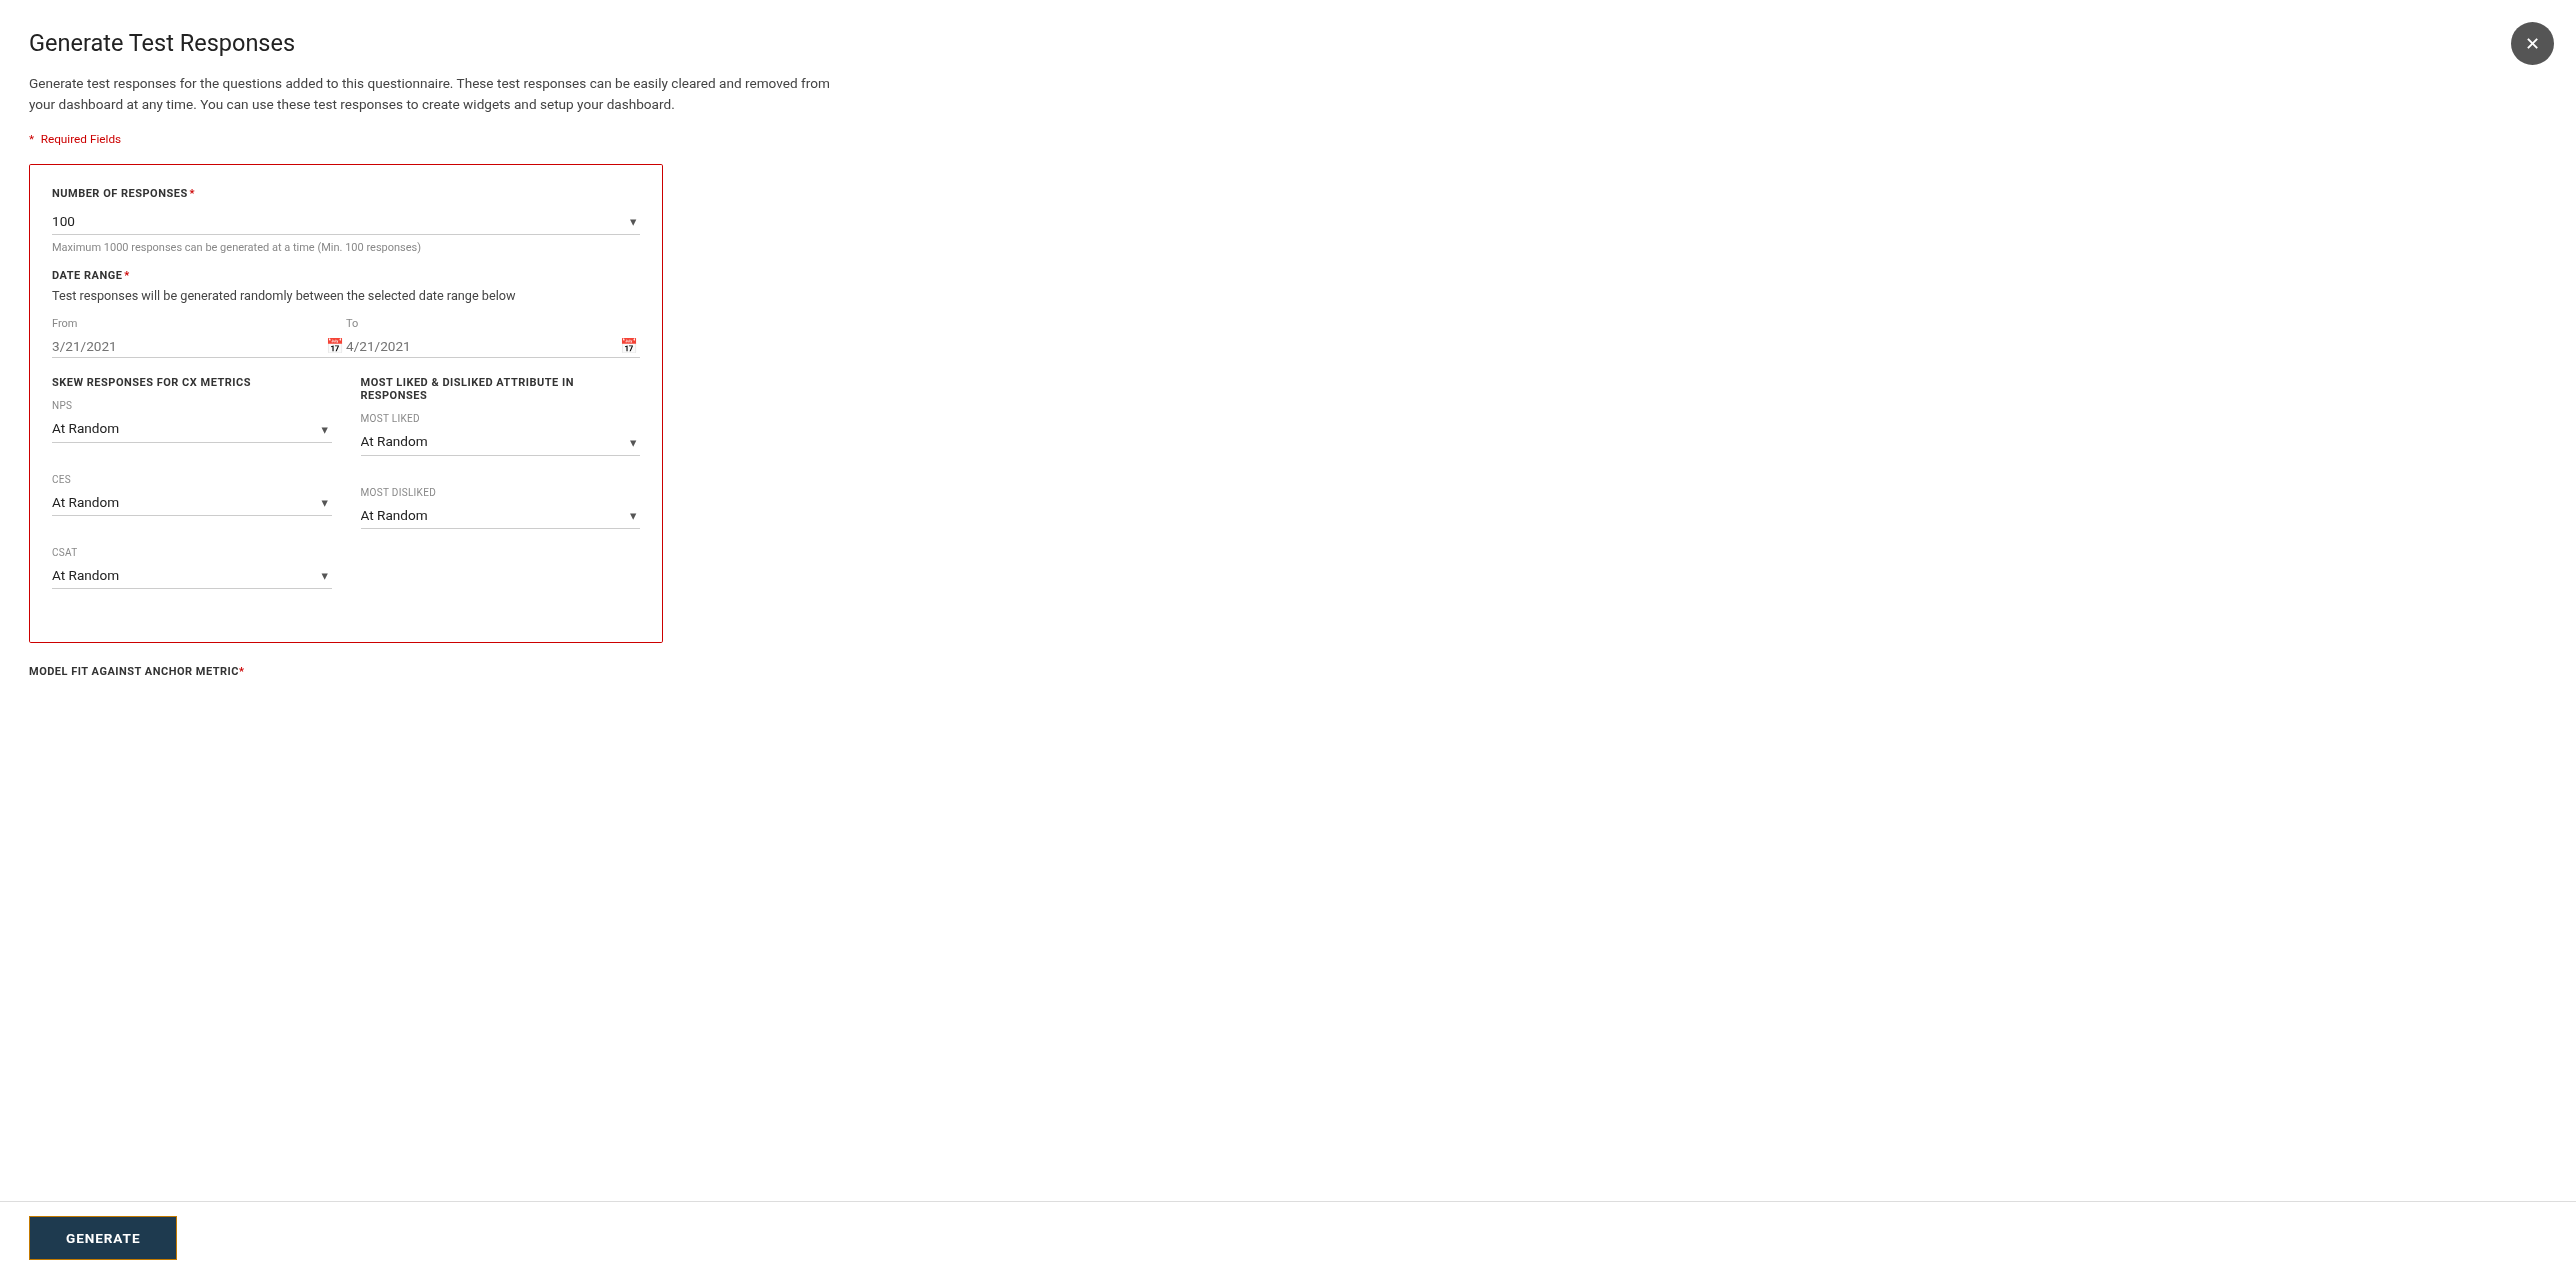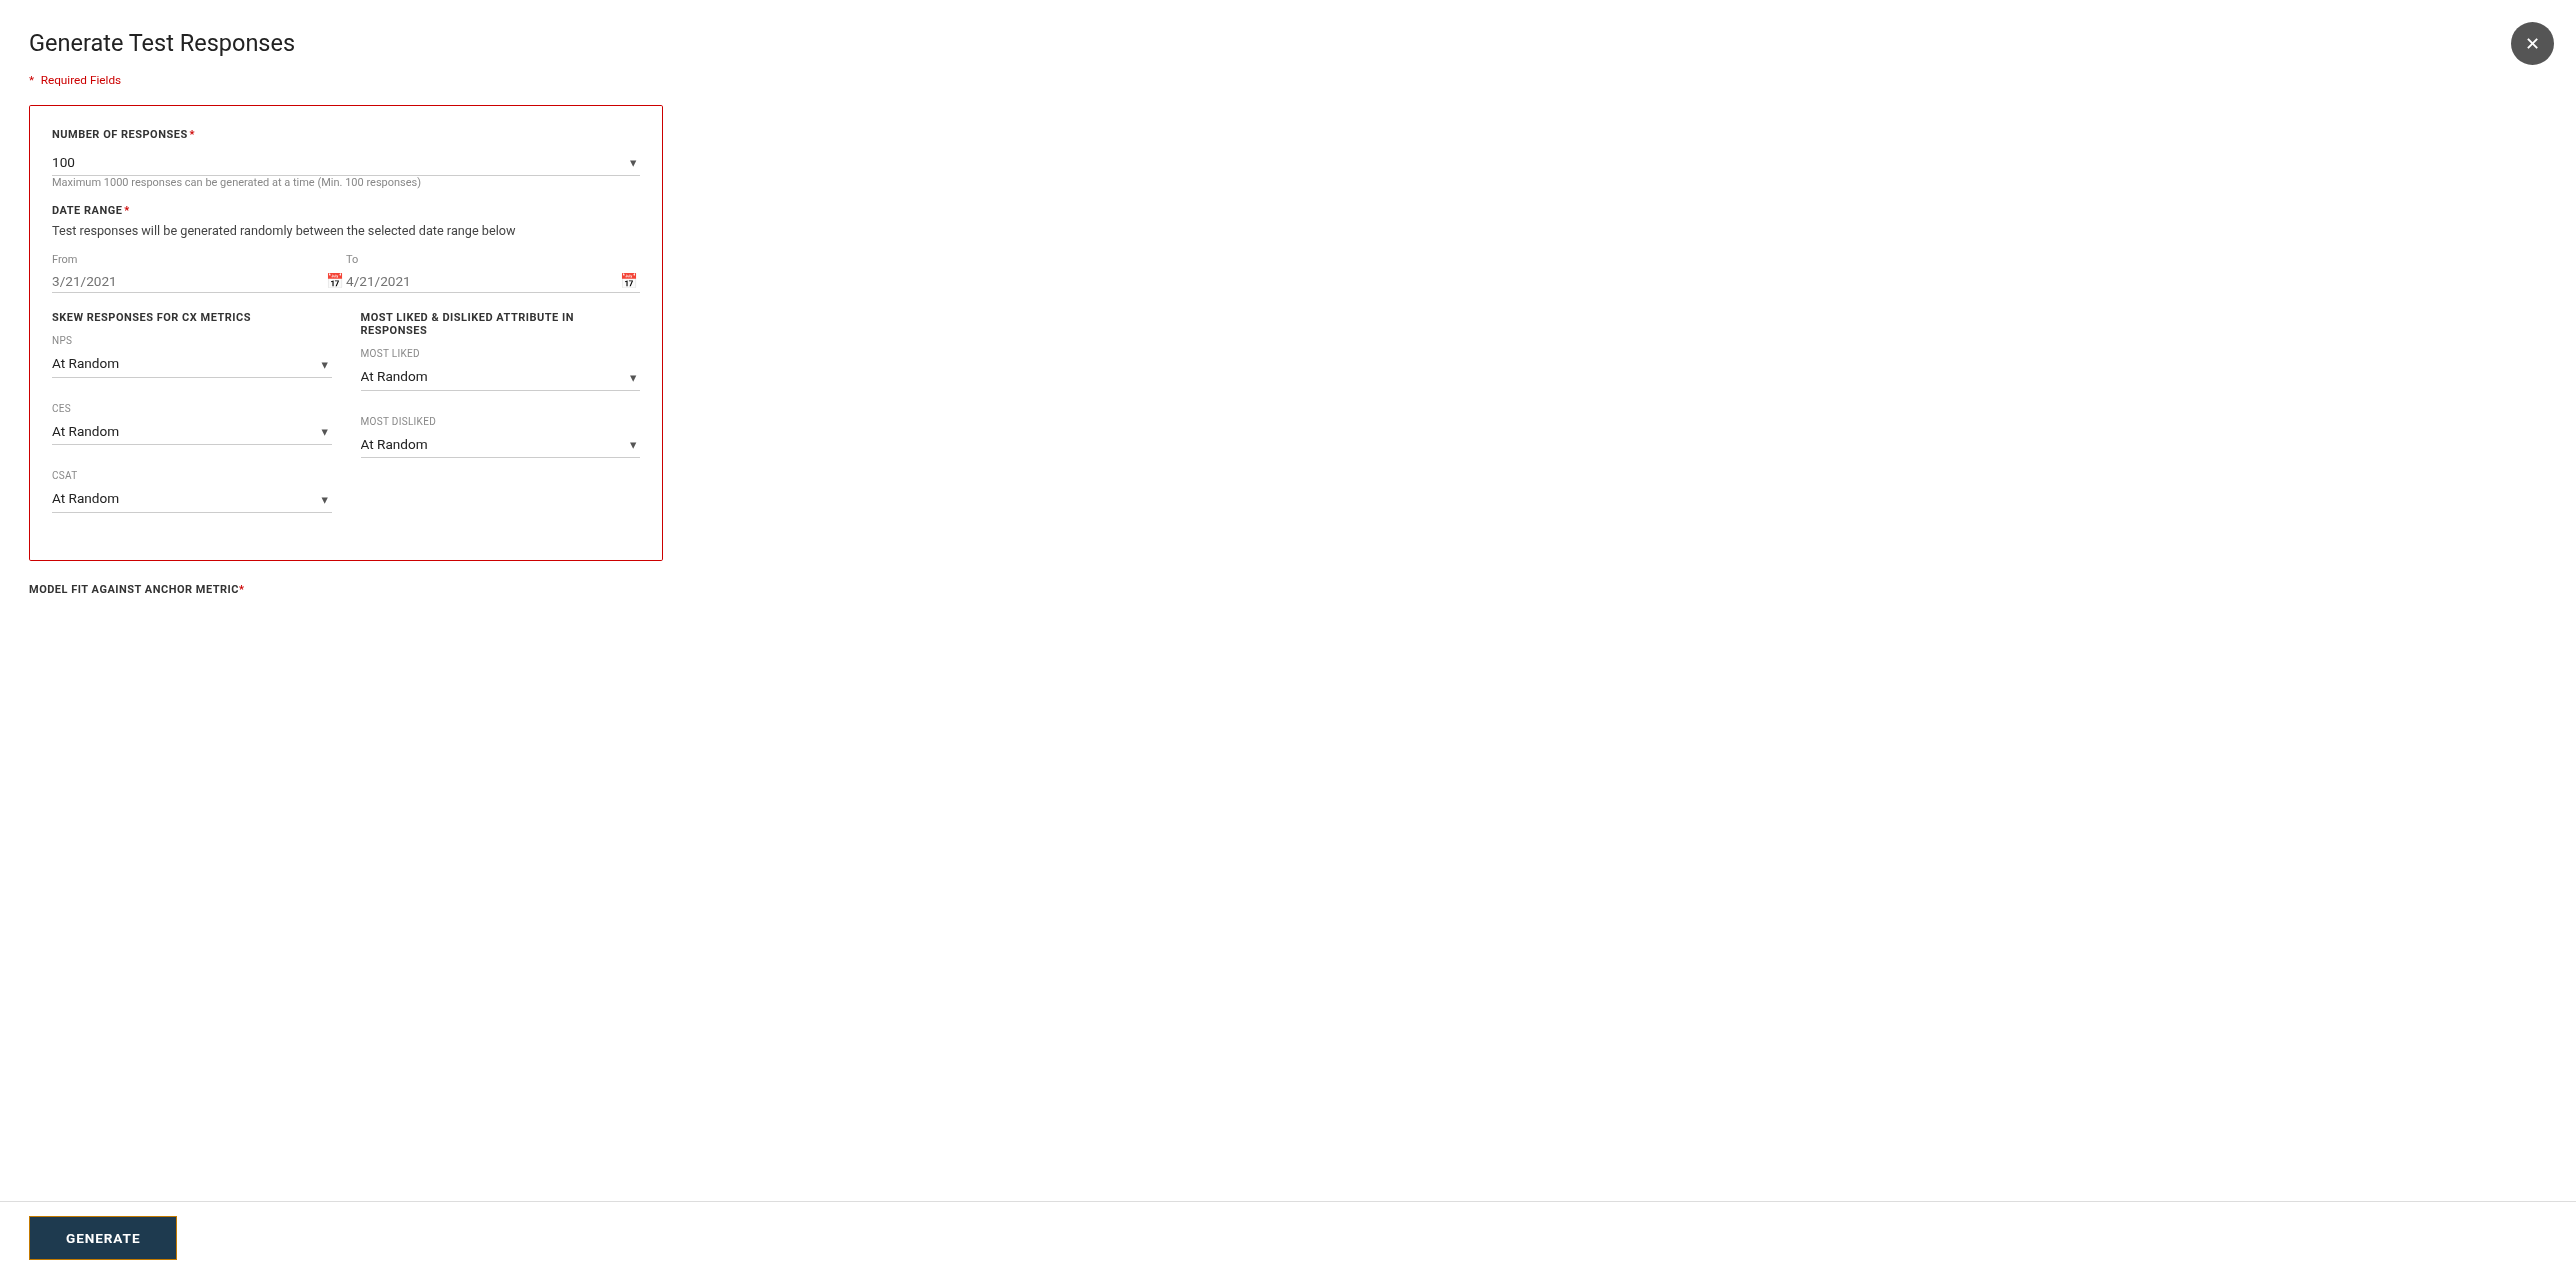"Generate test responses for the" p.page-description { html: none -> <p>Generate test responses for the questions added to this questionnaire. These test responses can be easily cleared and removed from your dashboard at any time. You can use these test responses to create widgets and setup your dashboard.</p> }
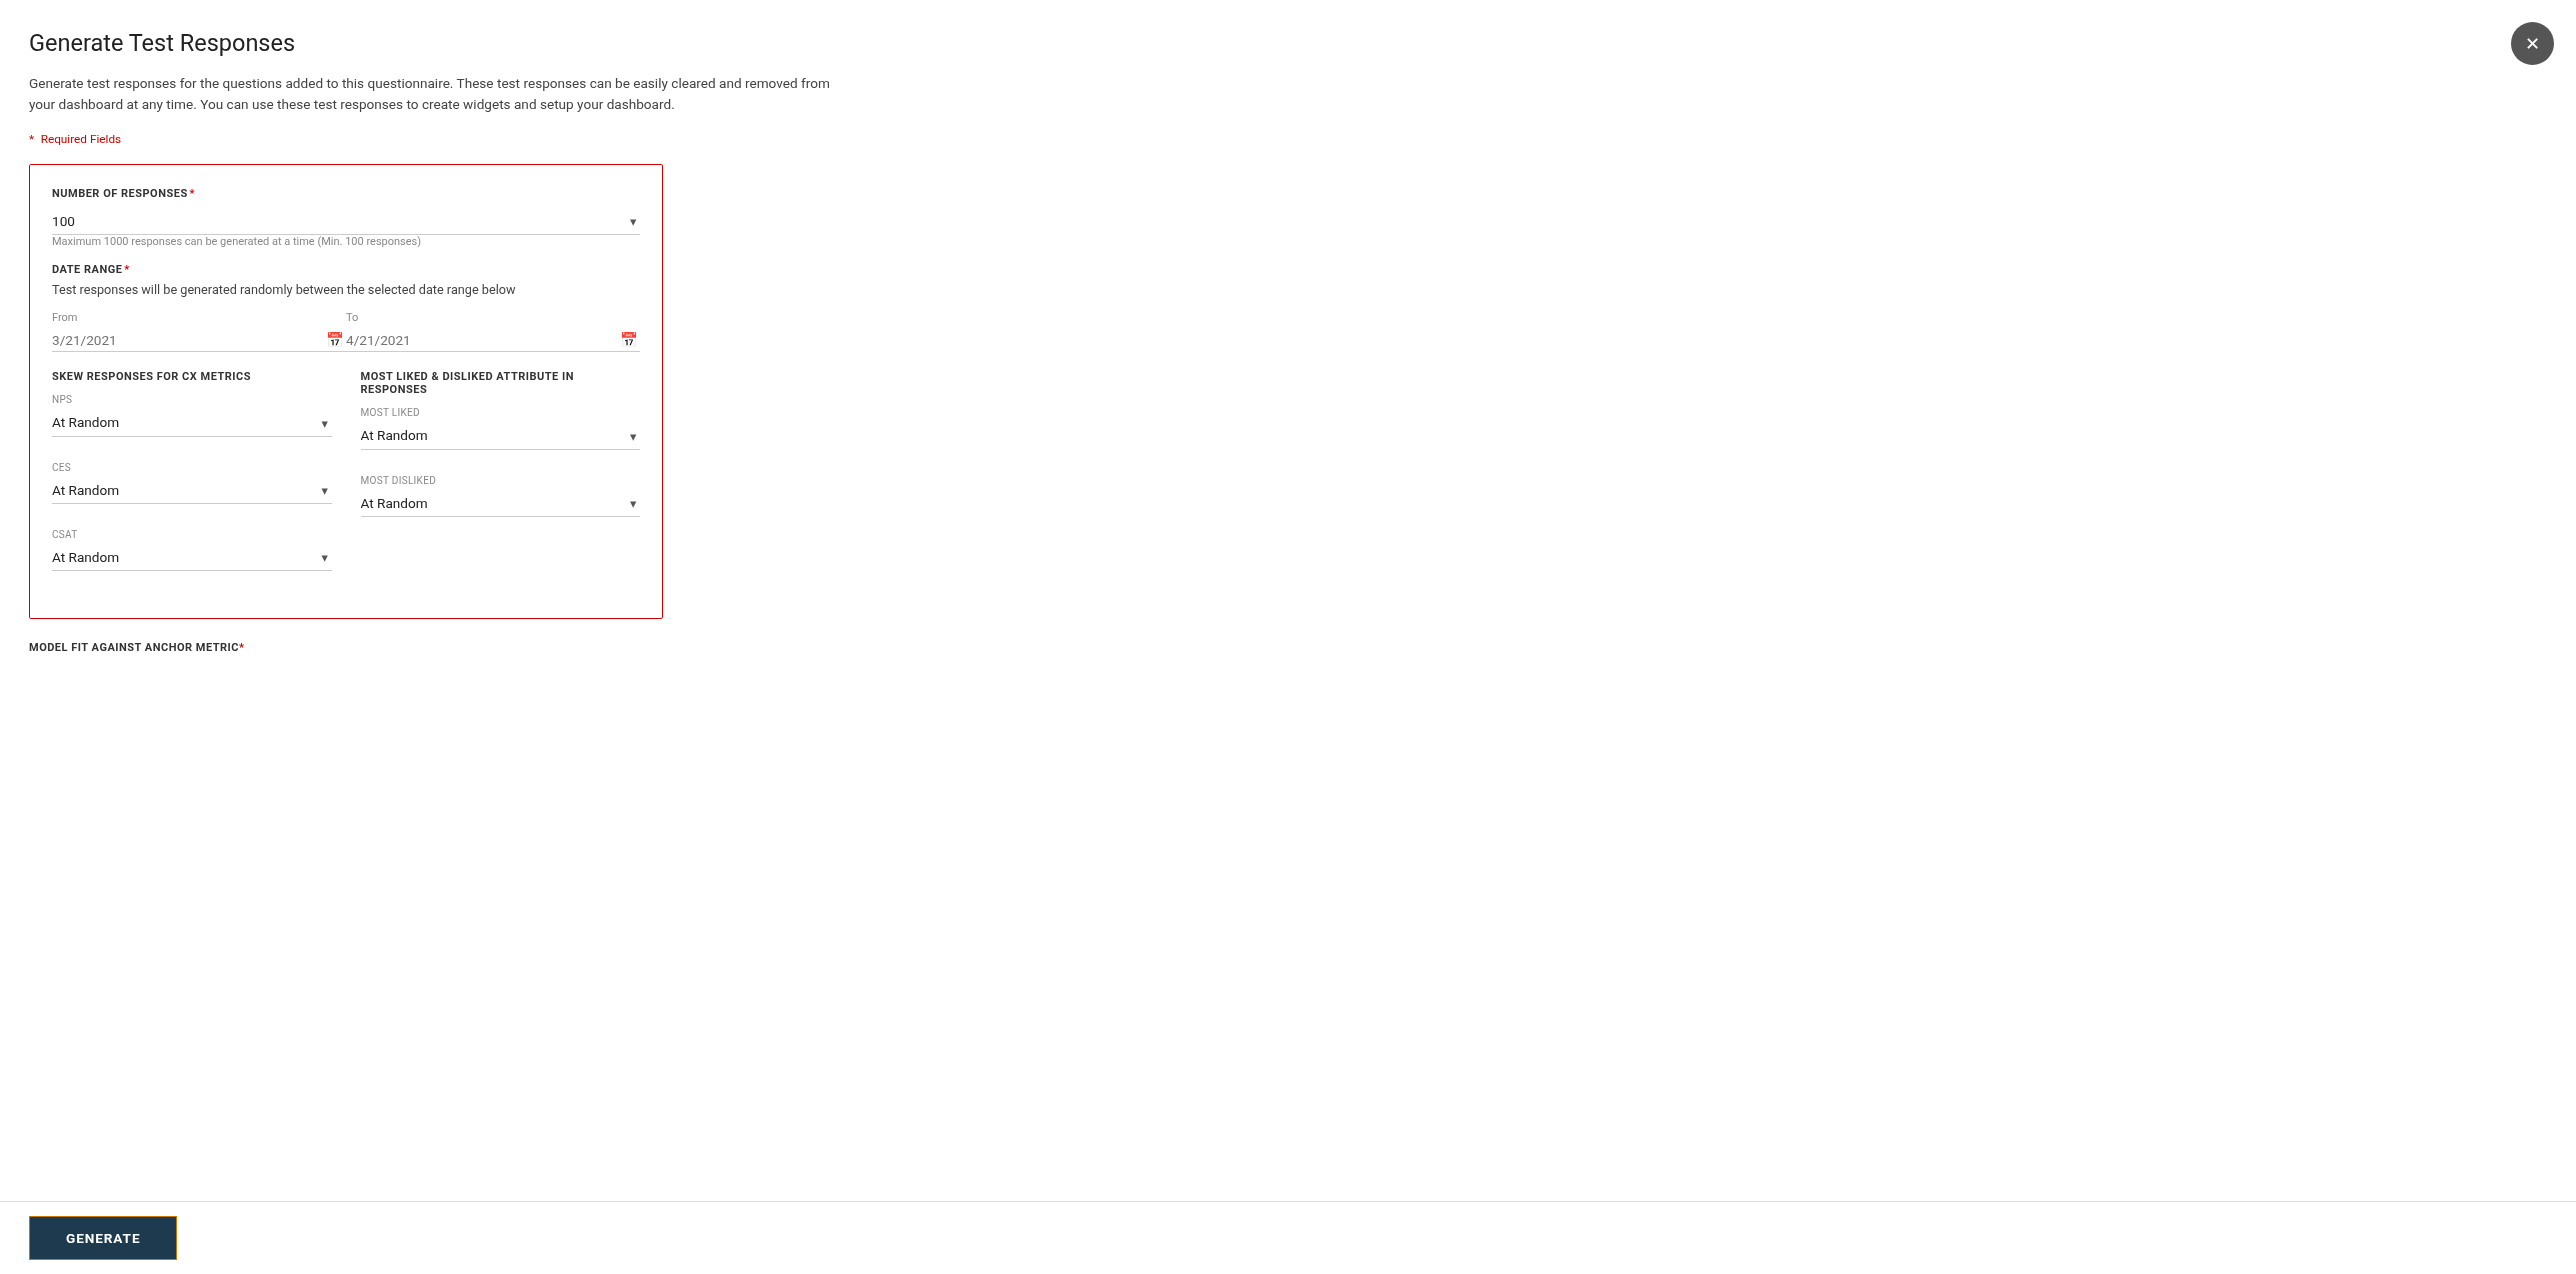"100" .select-wrapper { margin-bottom: 0 -> 6px }
